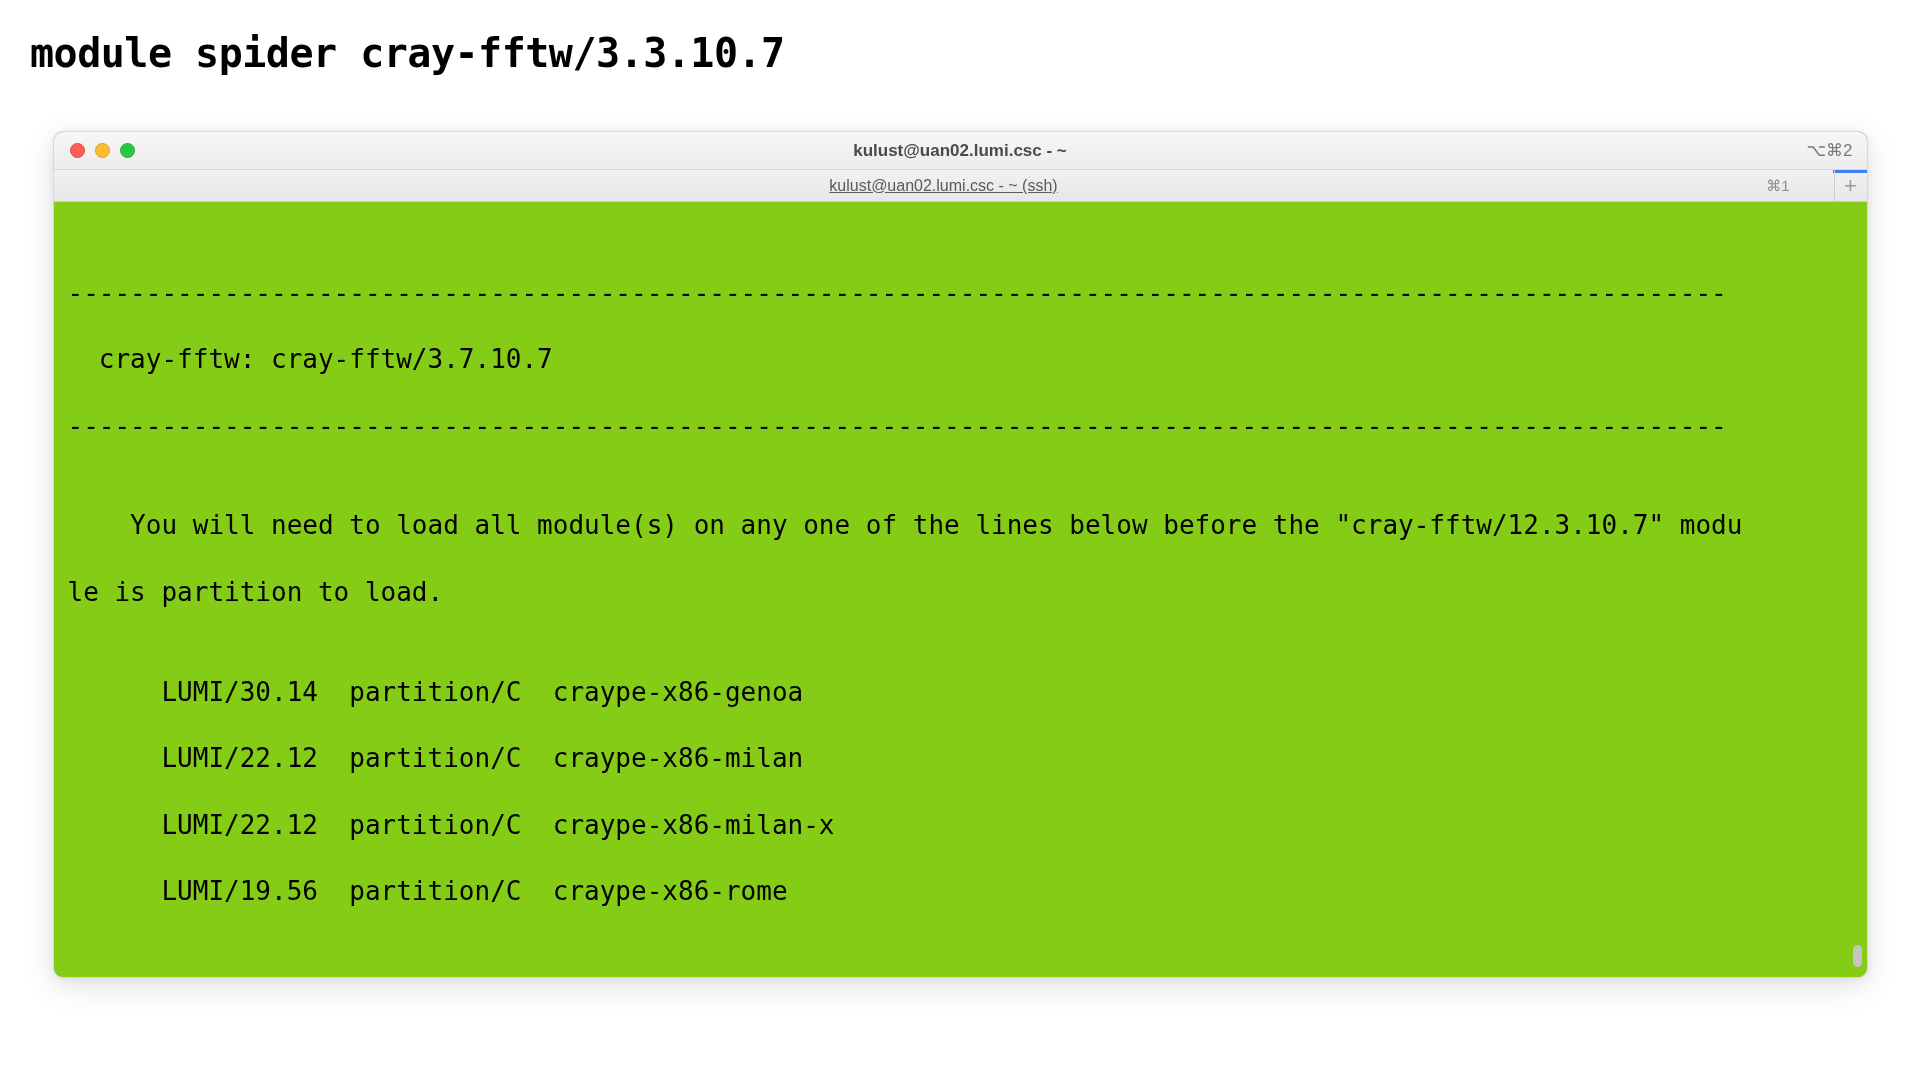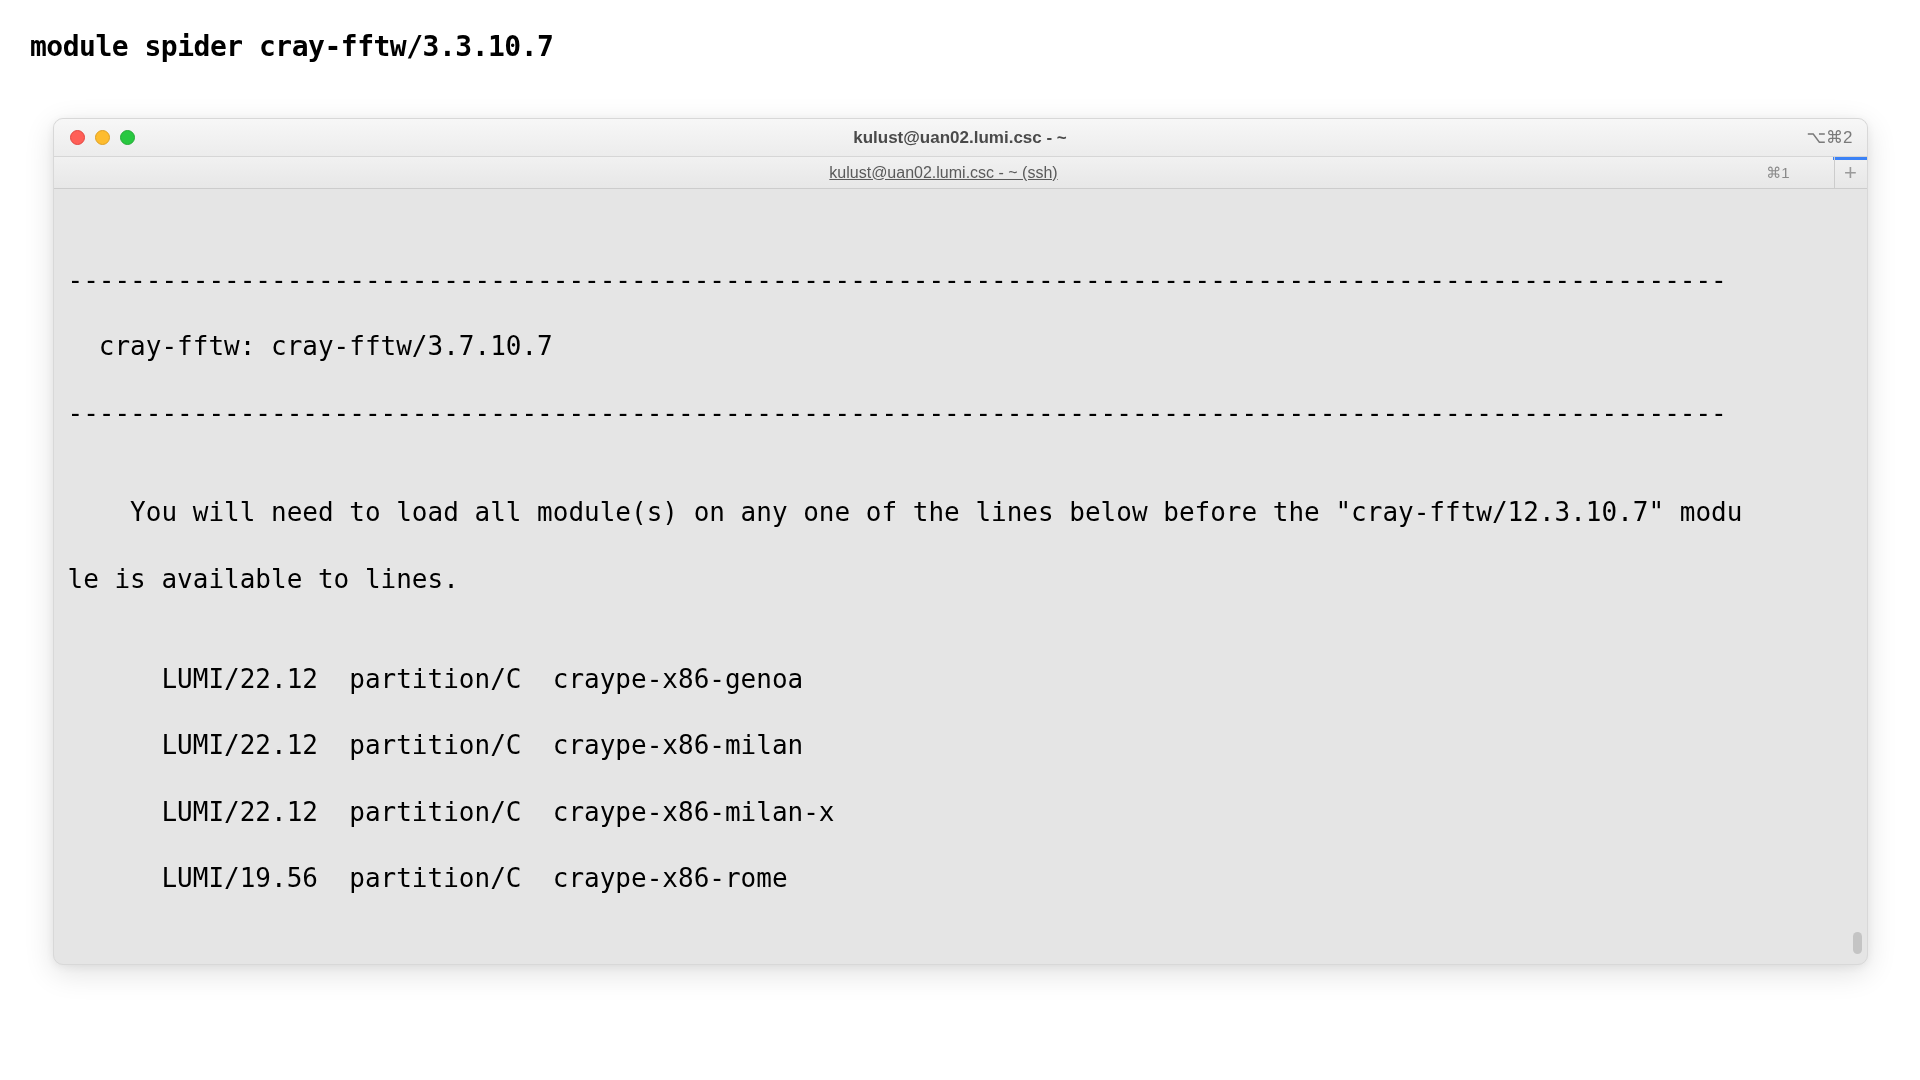"module spider cray-fftw/3.3.10.7" .page-title { font-size: 28px -> 40px }
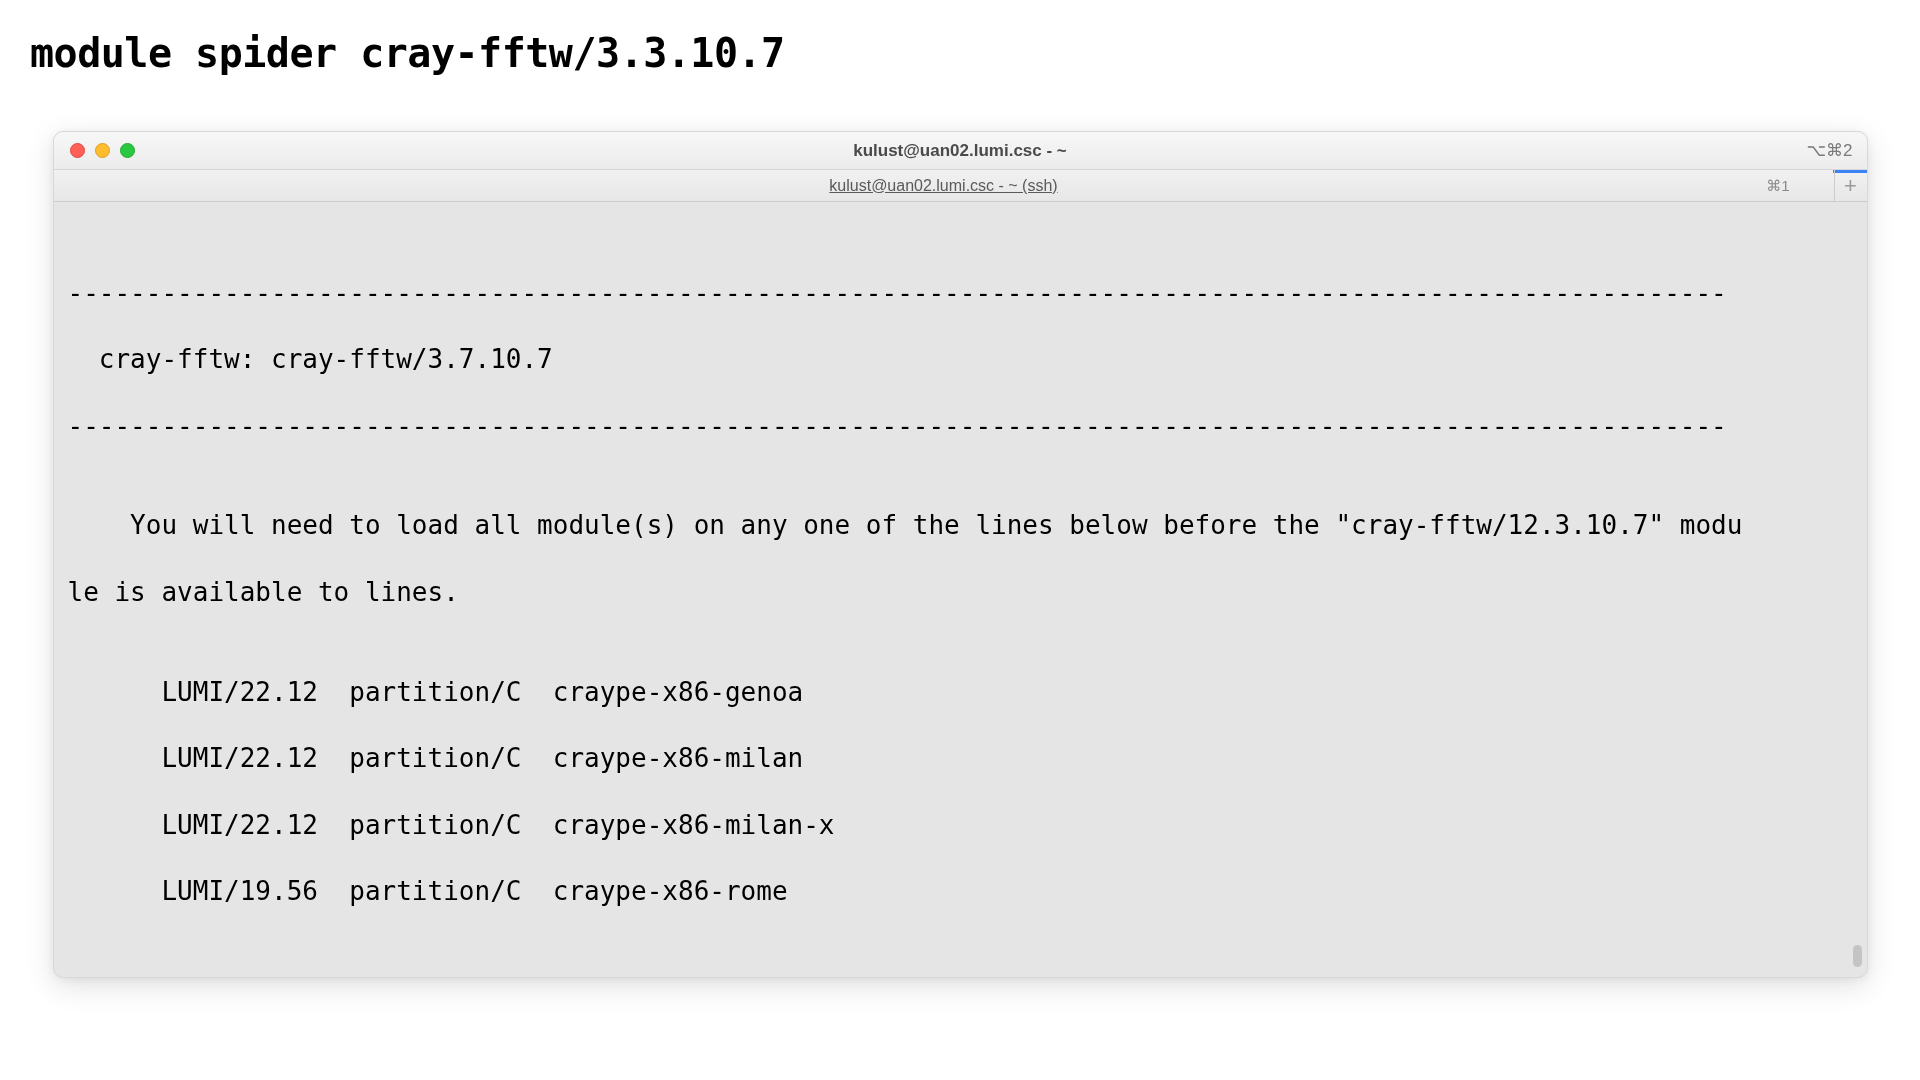"kulust@uan02.lumi.csc - ~" .terminal-window { background: #e5e5e5 -> #84cc16 }
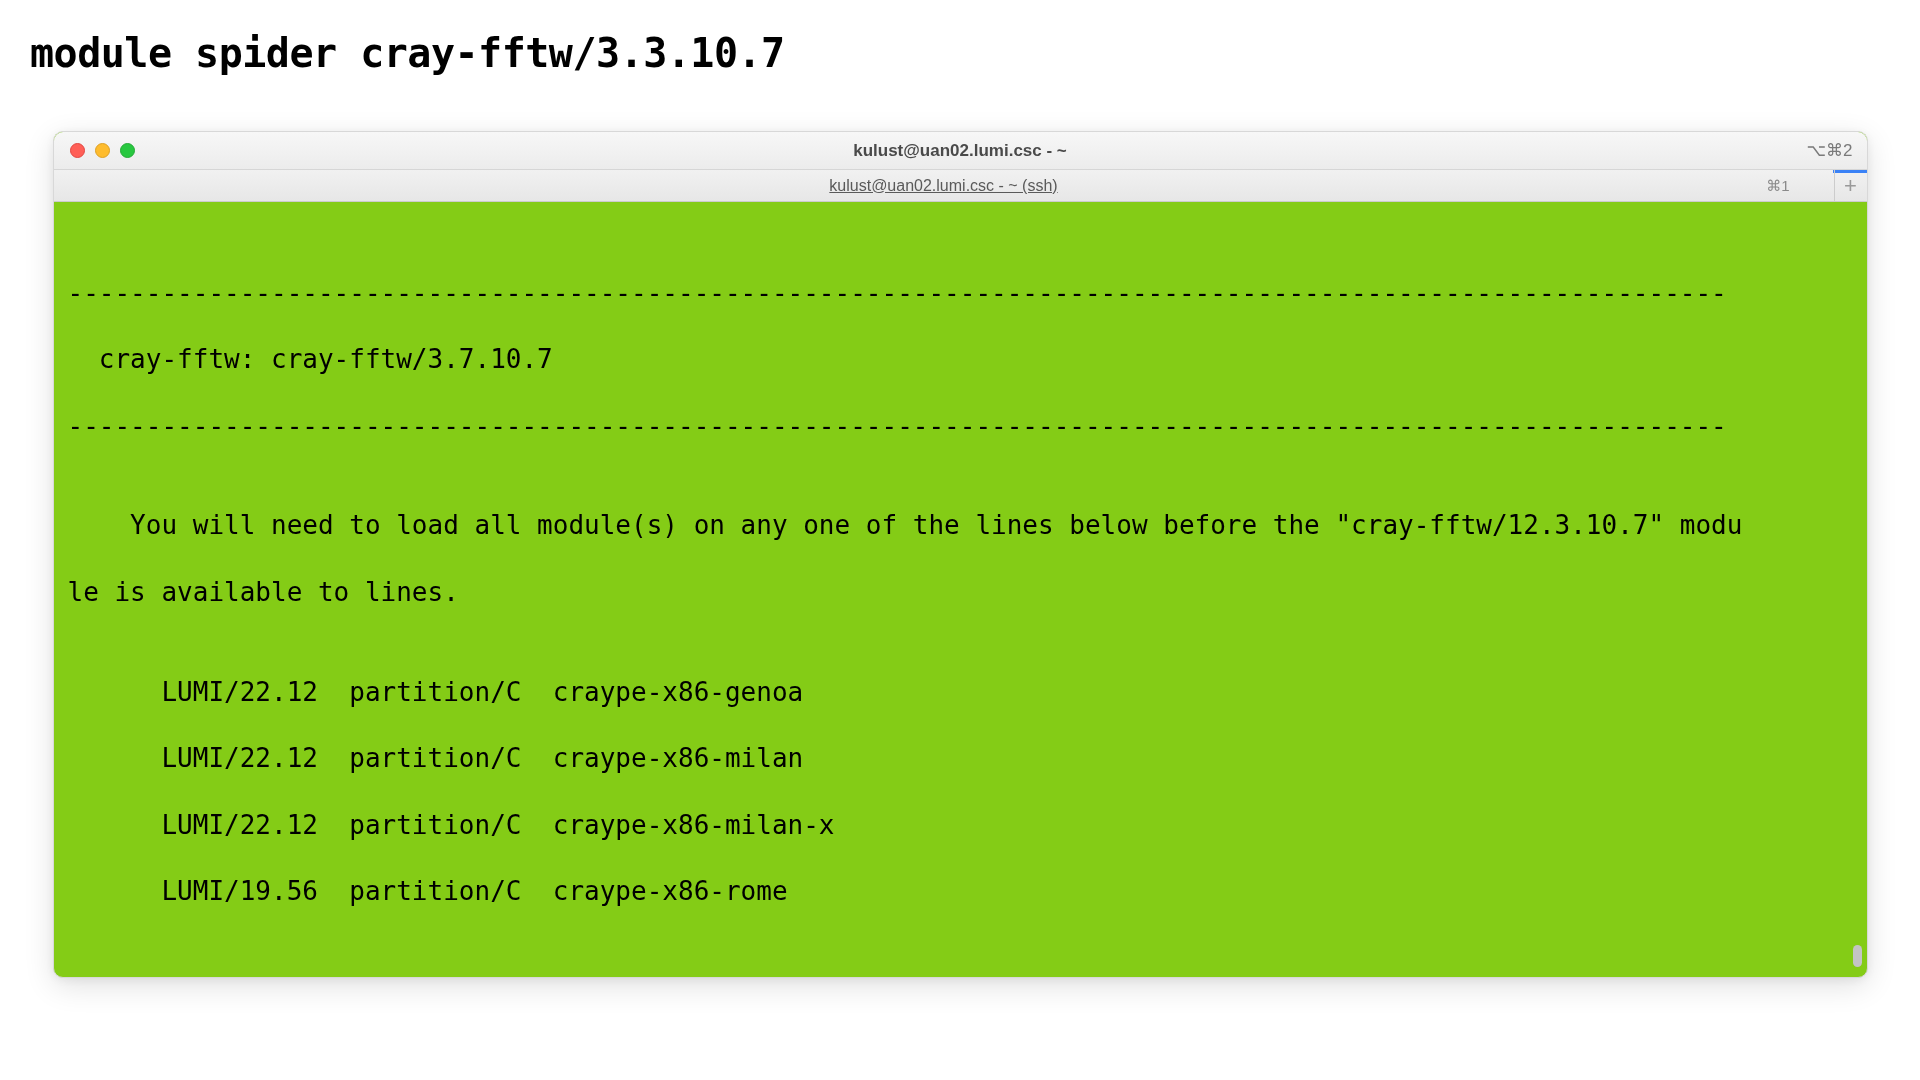"le is available to lines." div.term-line { text: available to lines -> partition to load }
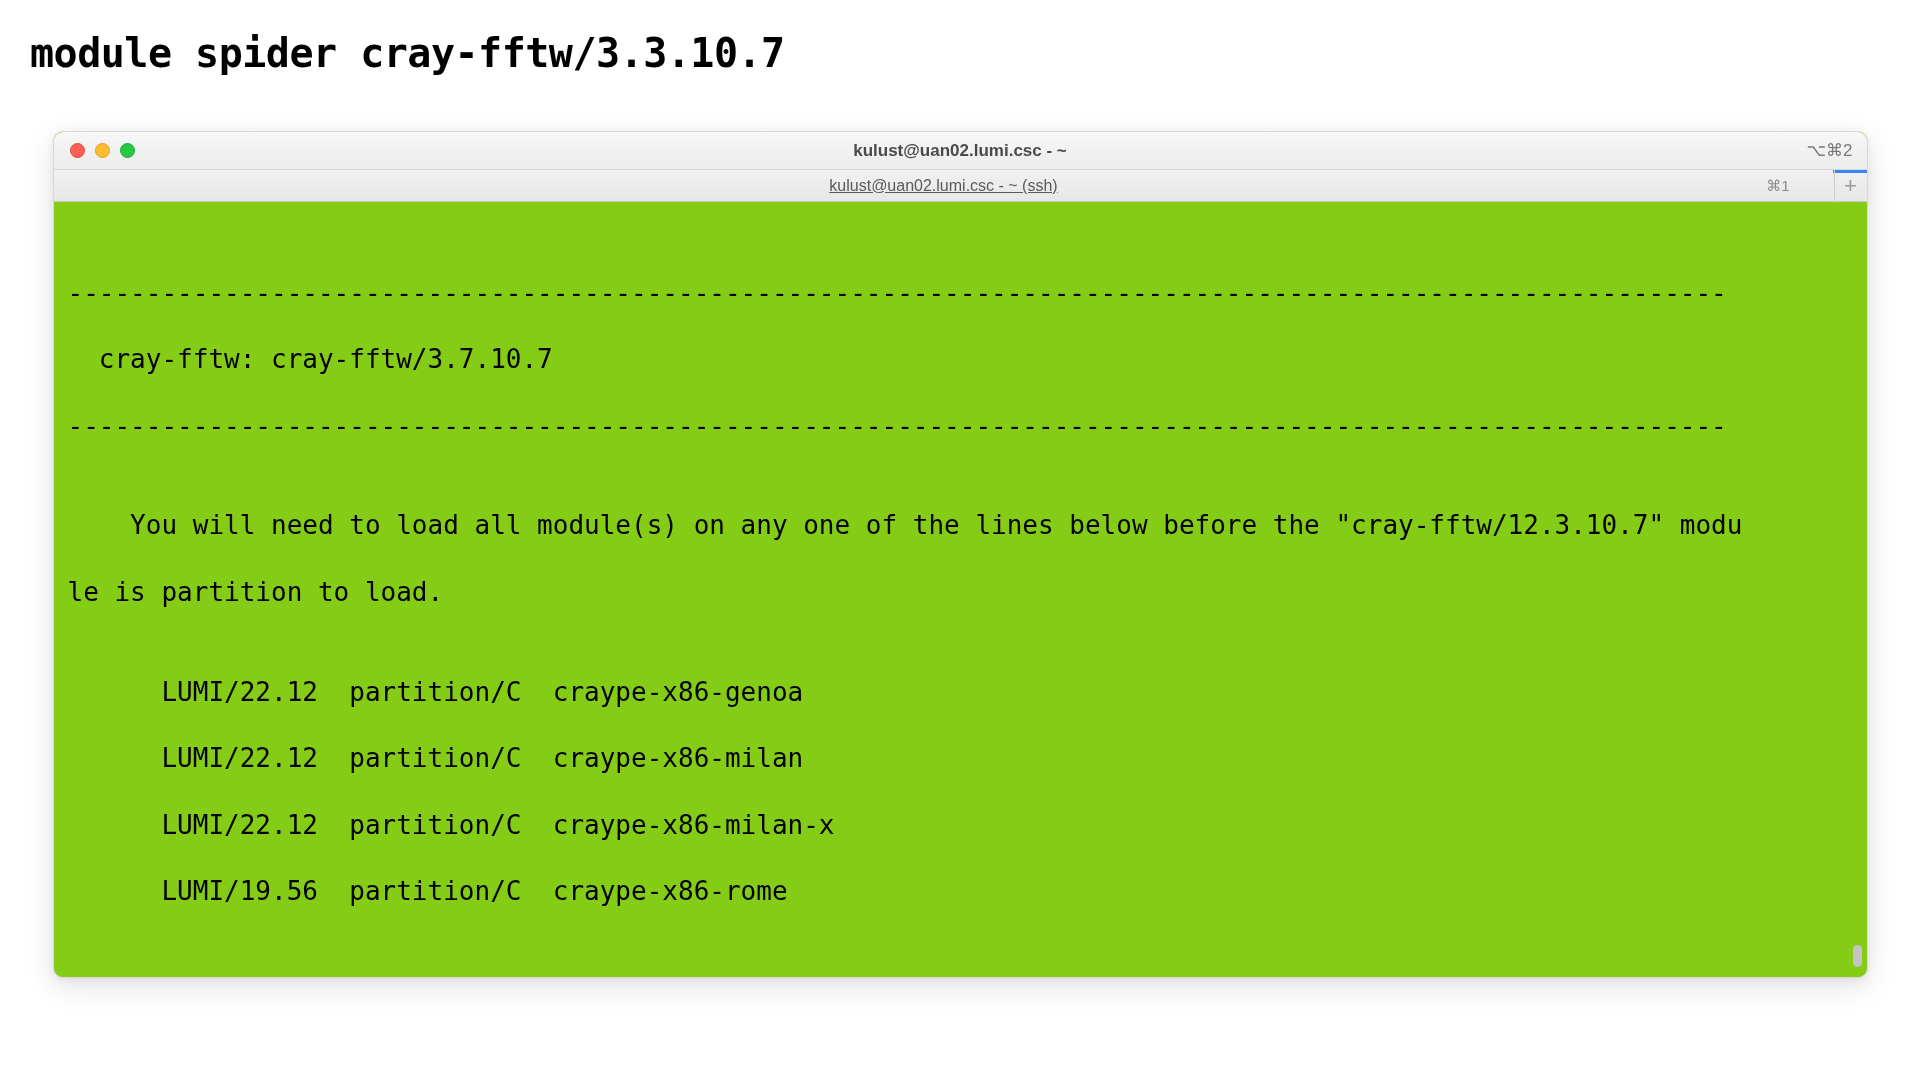"LUMI/22.12 partition/C craype-x86-genoa" div.term-line { text: LUMI/22.12 -> LUMI/30.14 }
